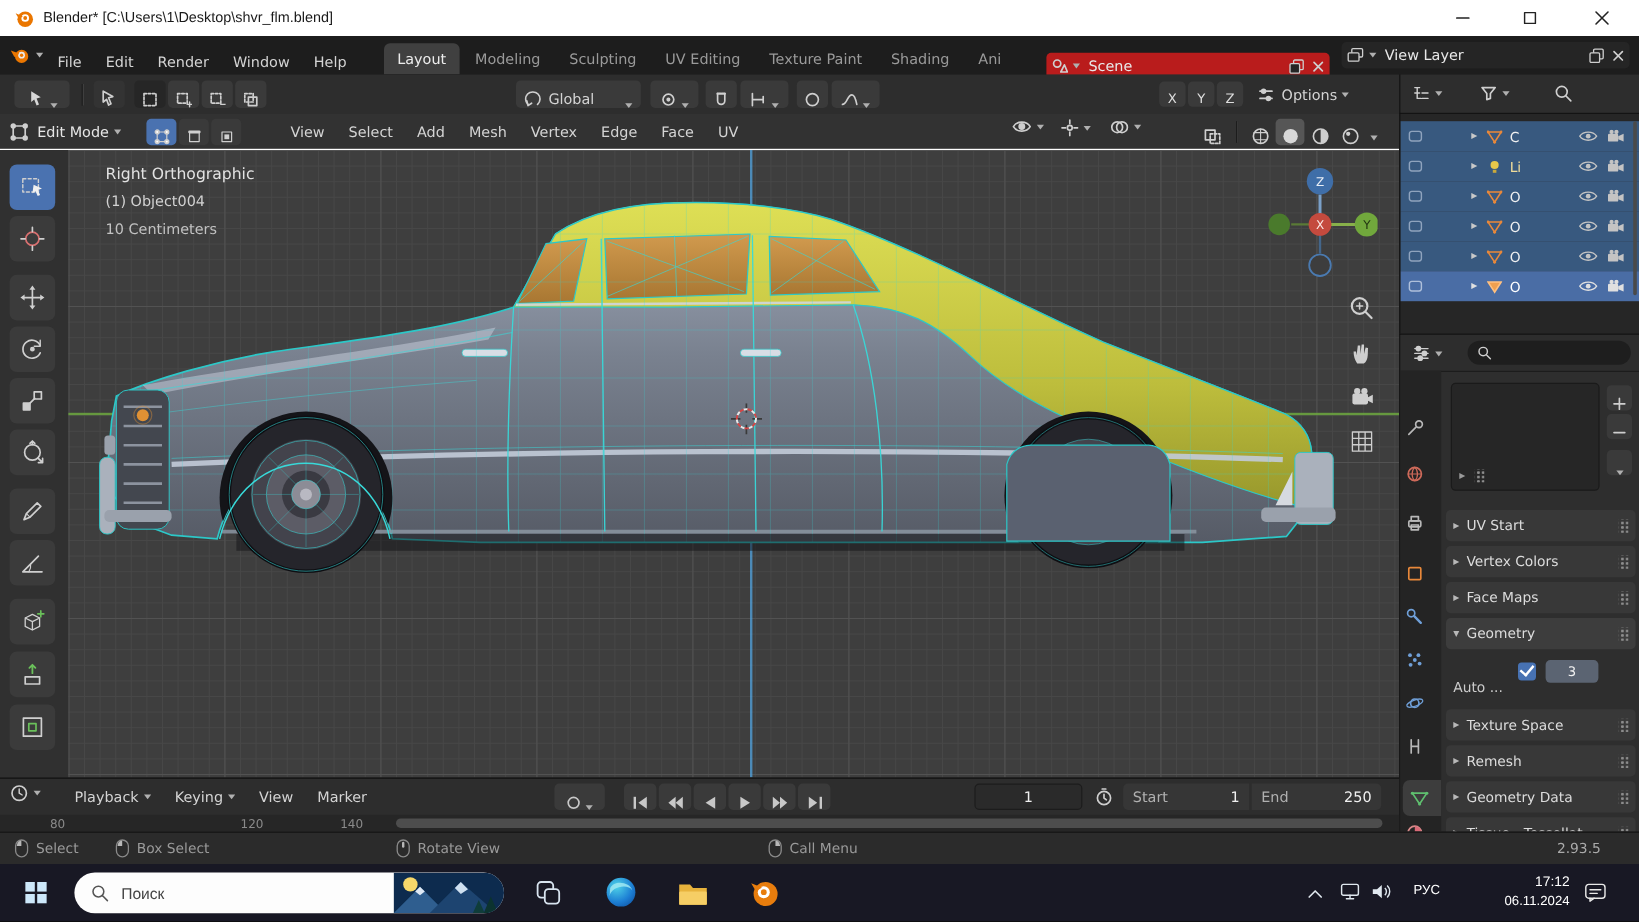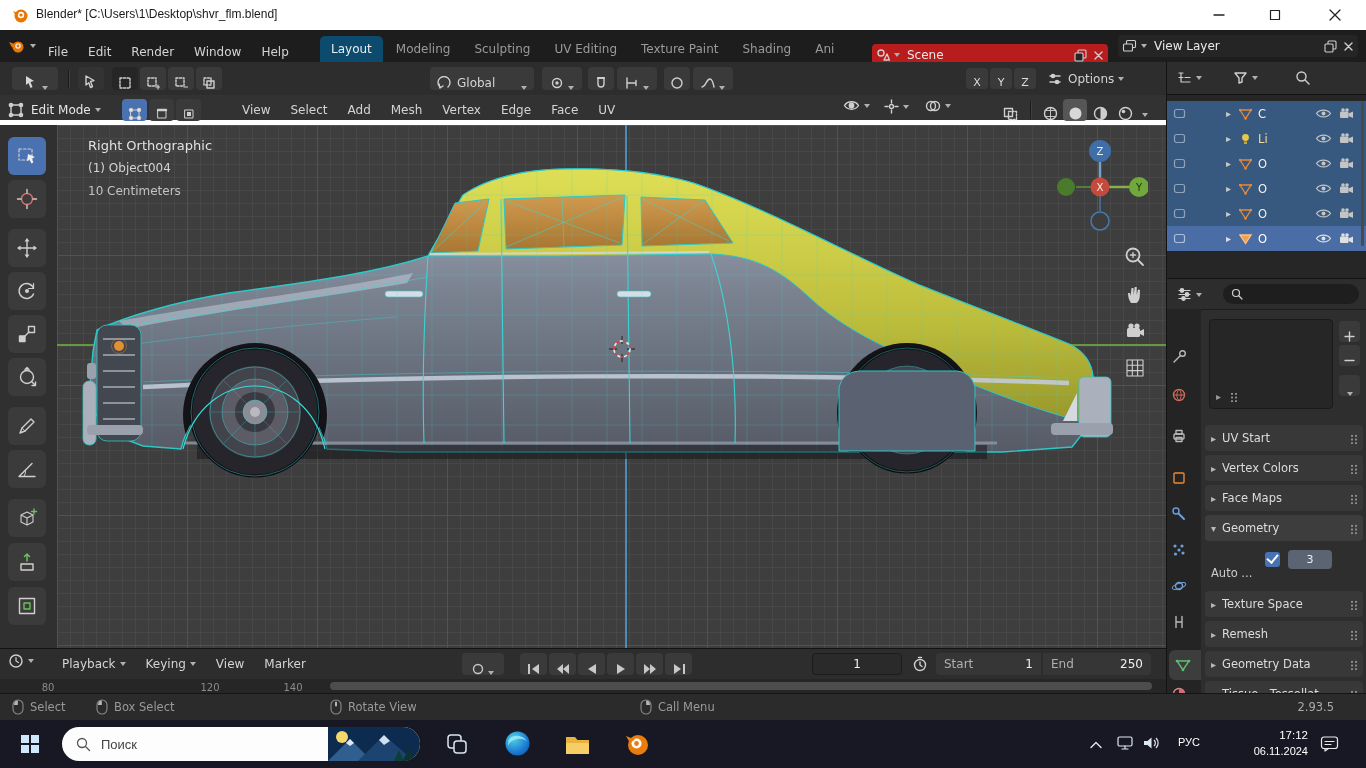"Layout" .ws-tab.active { background: #0c4a6e -> #404040 }
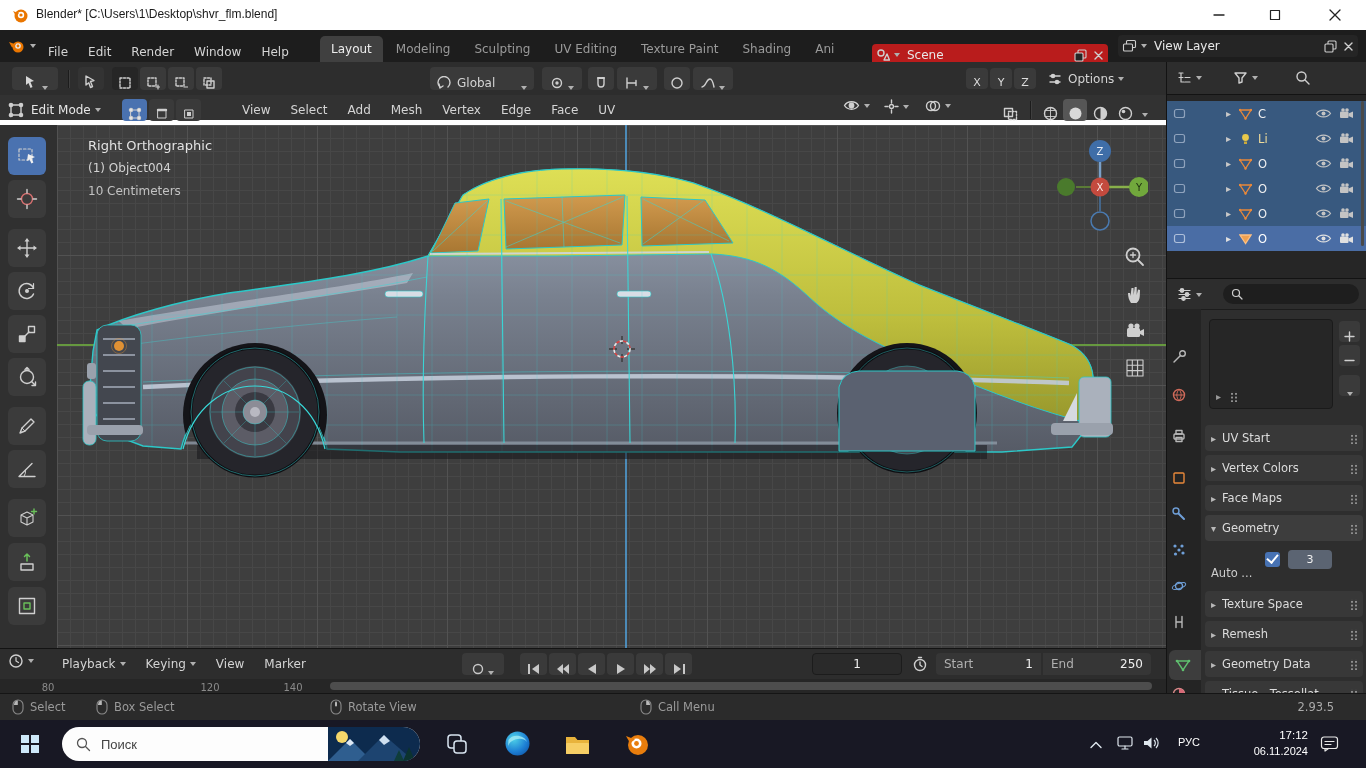"Edit Mode" div.abs { border-bottom: 5px solid #ffffff -> 1px solid #ffffff }
